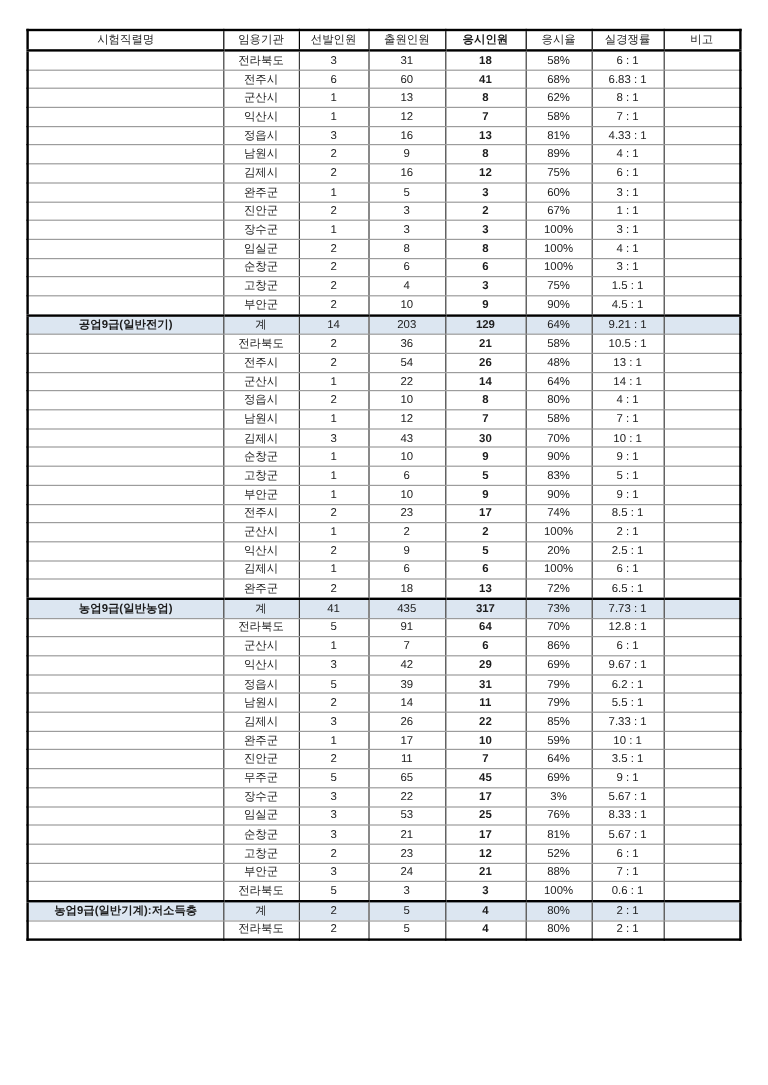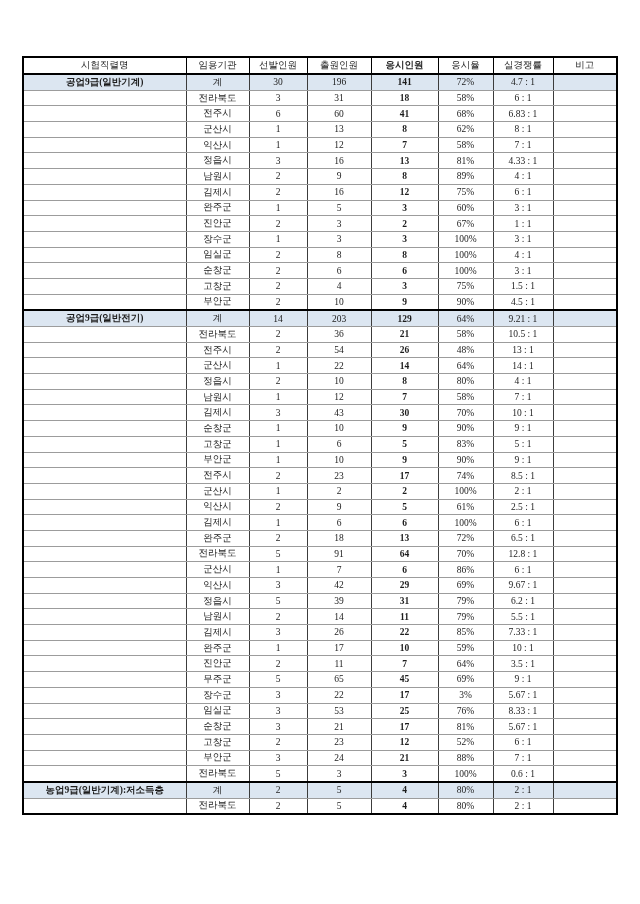"시험직렬명" table.stats { font-family: Liberation Serif, serif -> Liberation Sans, sans-serif; margin-top: 32px -> none }
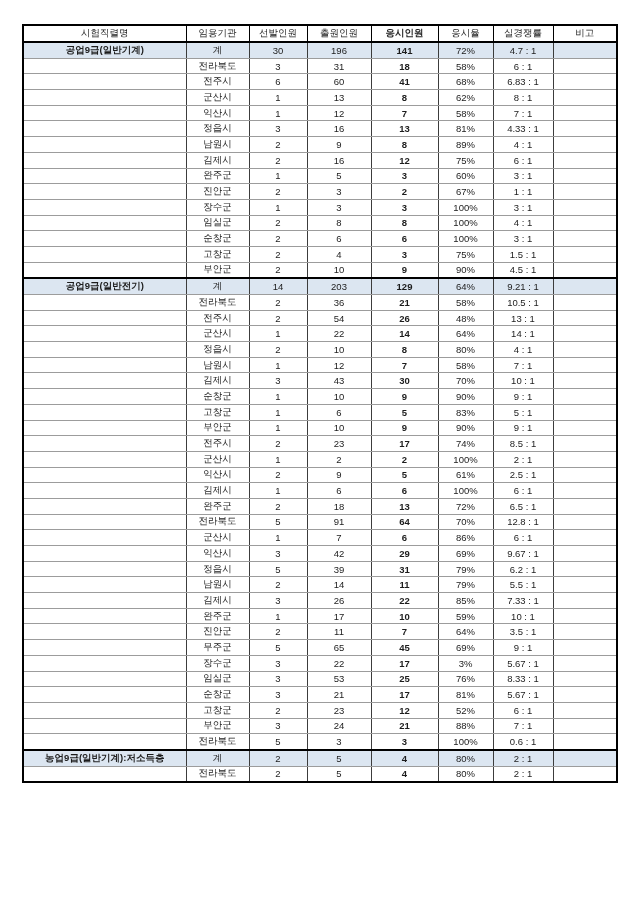"공업9급(일반기계)" tr.total-row { html: <tr> <td>공업9급(일반기계)</td> <td>계</td> <td>30</td> <td>196</td> <td>141</td> <td>72%</td> <td>4.7 : 1</td> <td></td> </tr> -> none }
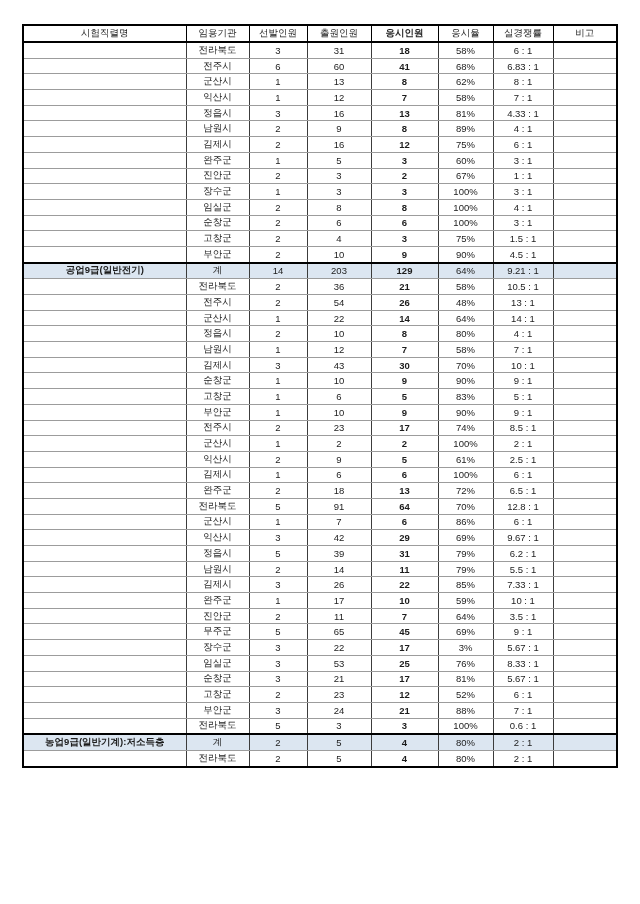"61%" td.col-rate { text: 61% -> 20% }
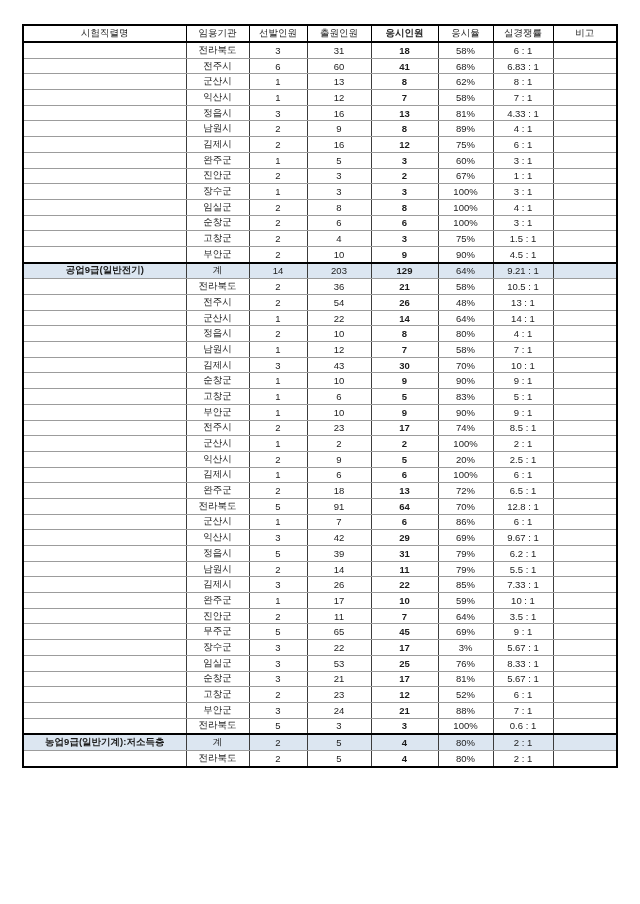"농업9급(일반농업)" tr.total-row { html: none -> <tr> <td>농업9급(일반농업)</td> <td>계</td> <td>41</td> <td>435</td> <td>317</td> <td>73%</td> <td>7.73 : 1</td> <td></td> </tr> }
